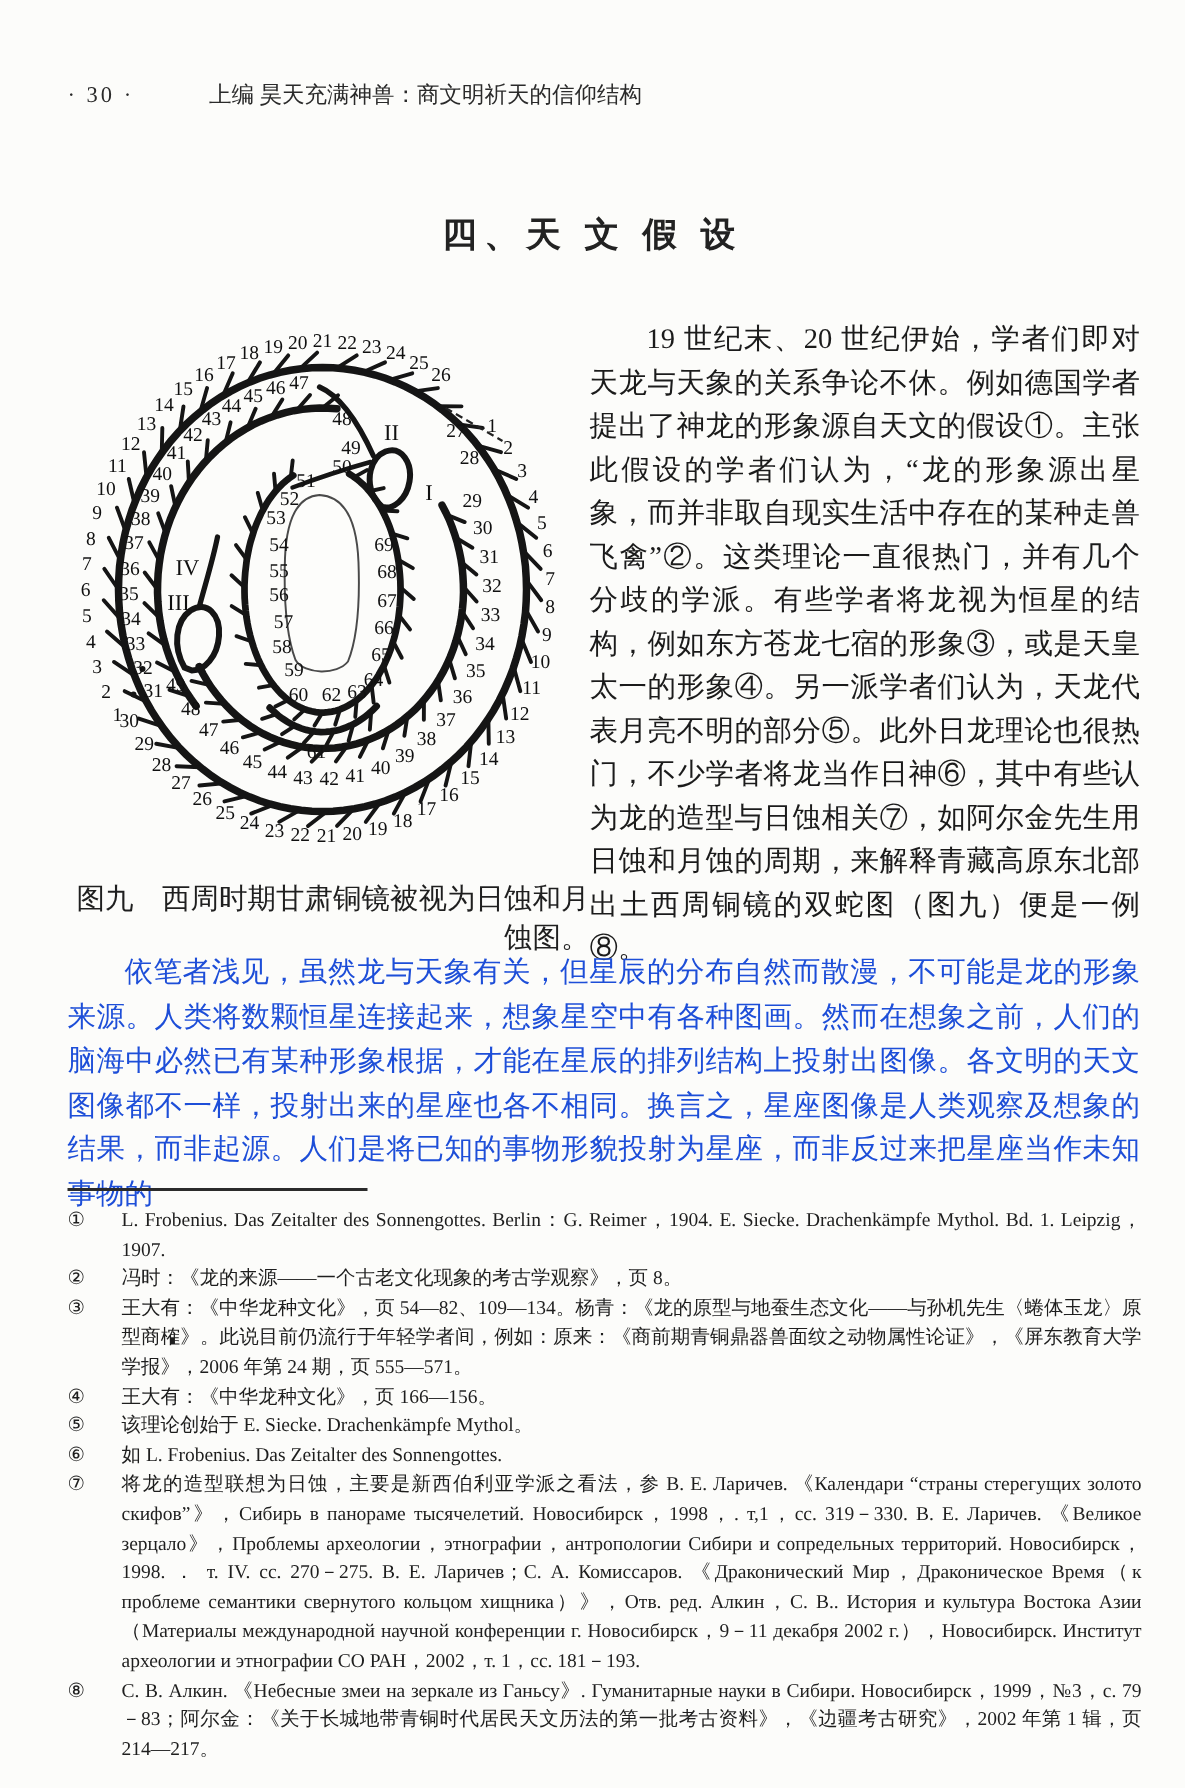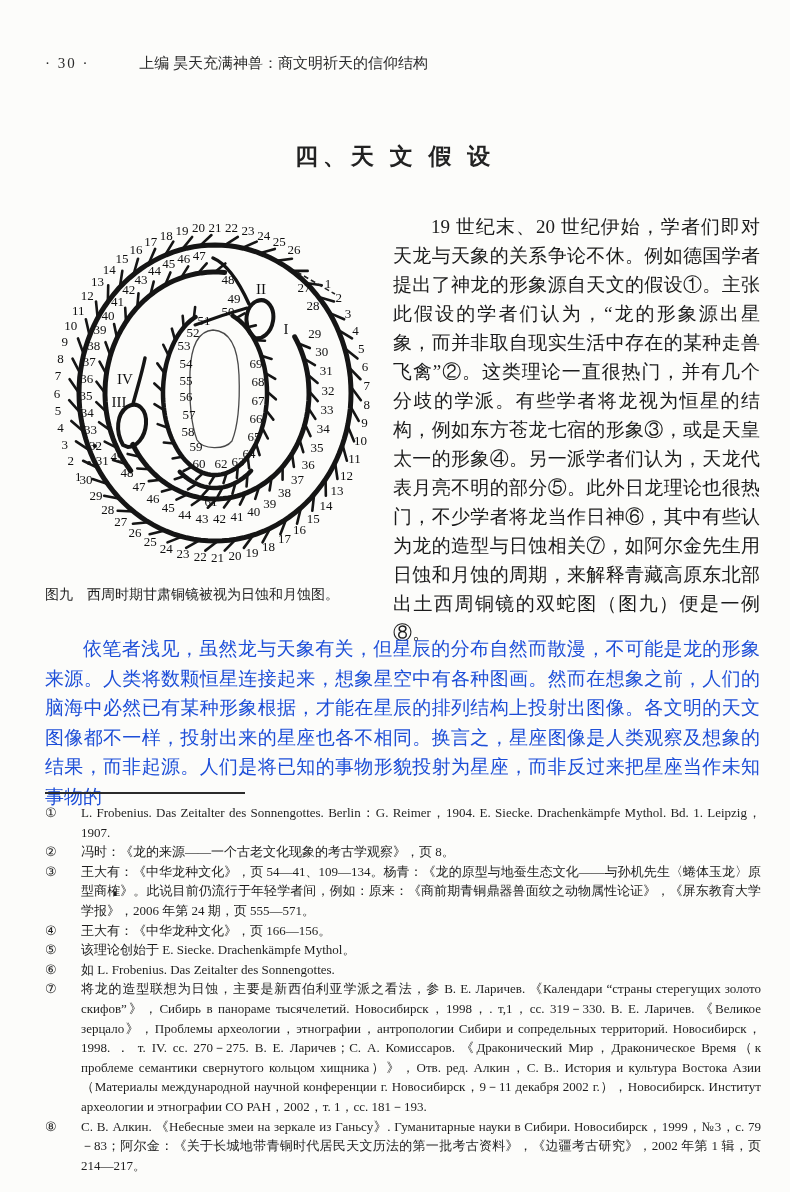"图九 西周时期甘肃铜镜被视为日蚀和月蚀图。" .fig figcaption { font-size: 14px -> 19px; text-align: left -> right }
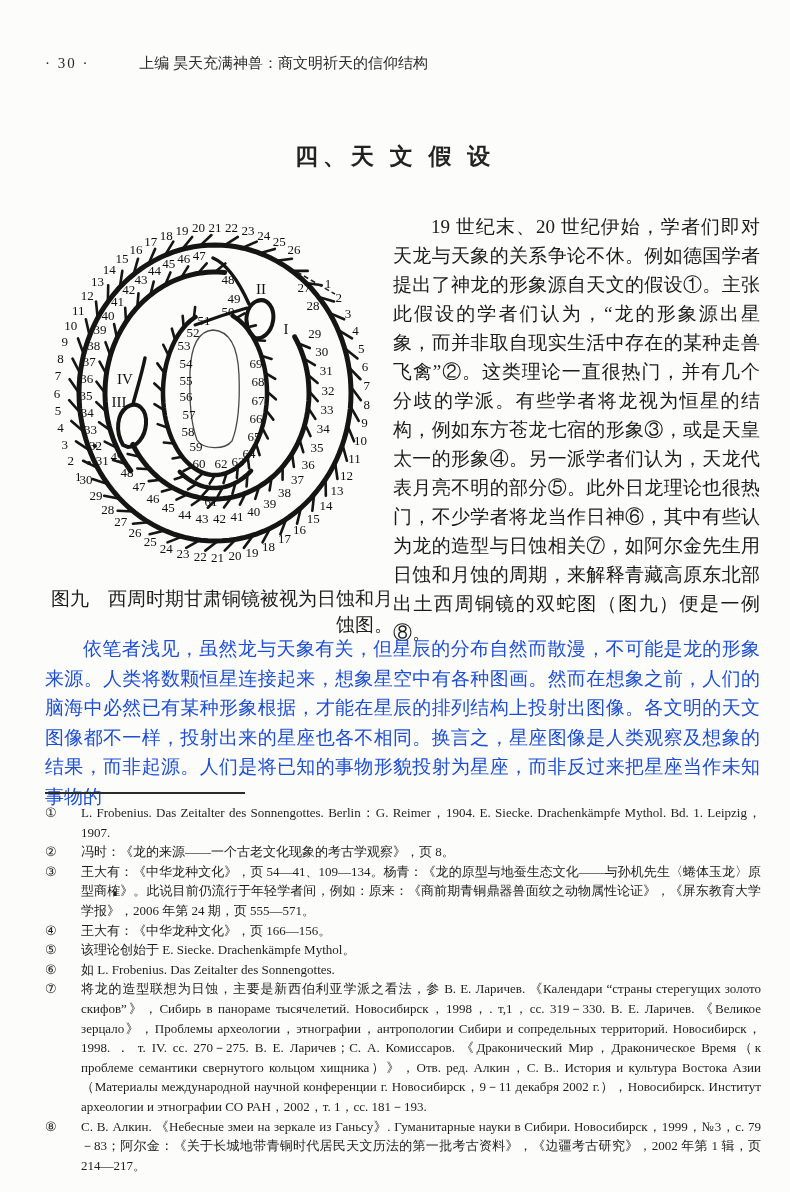"王大有：《中华龙种文化》，页" span.fn-t { text: 41 -> 82 }
